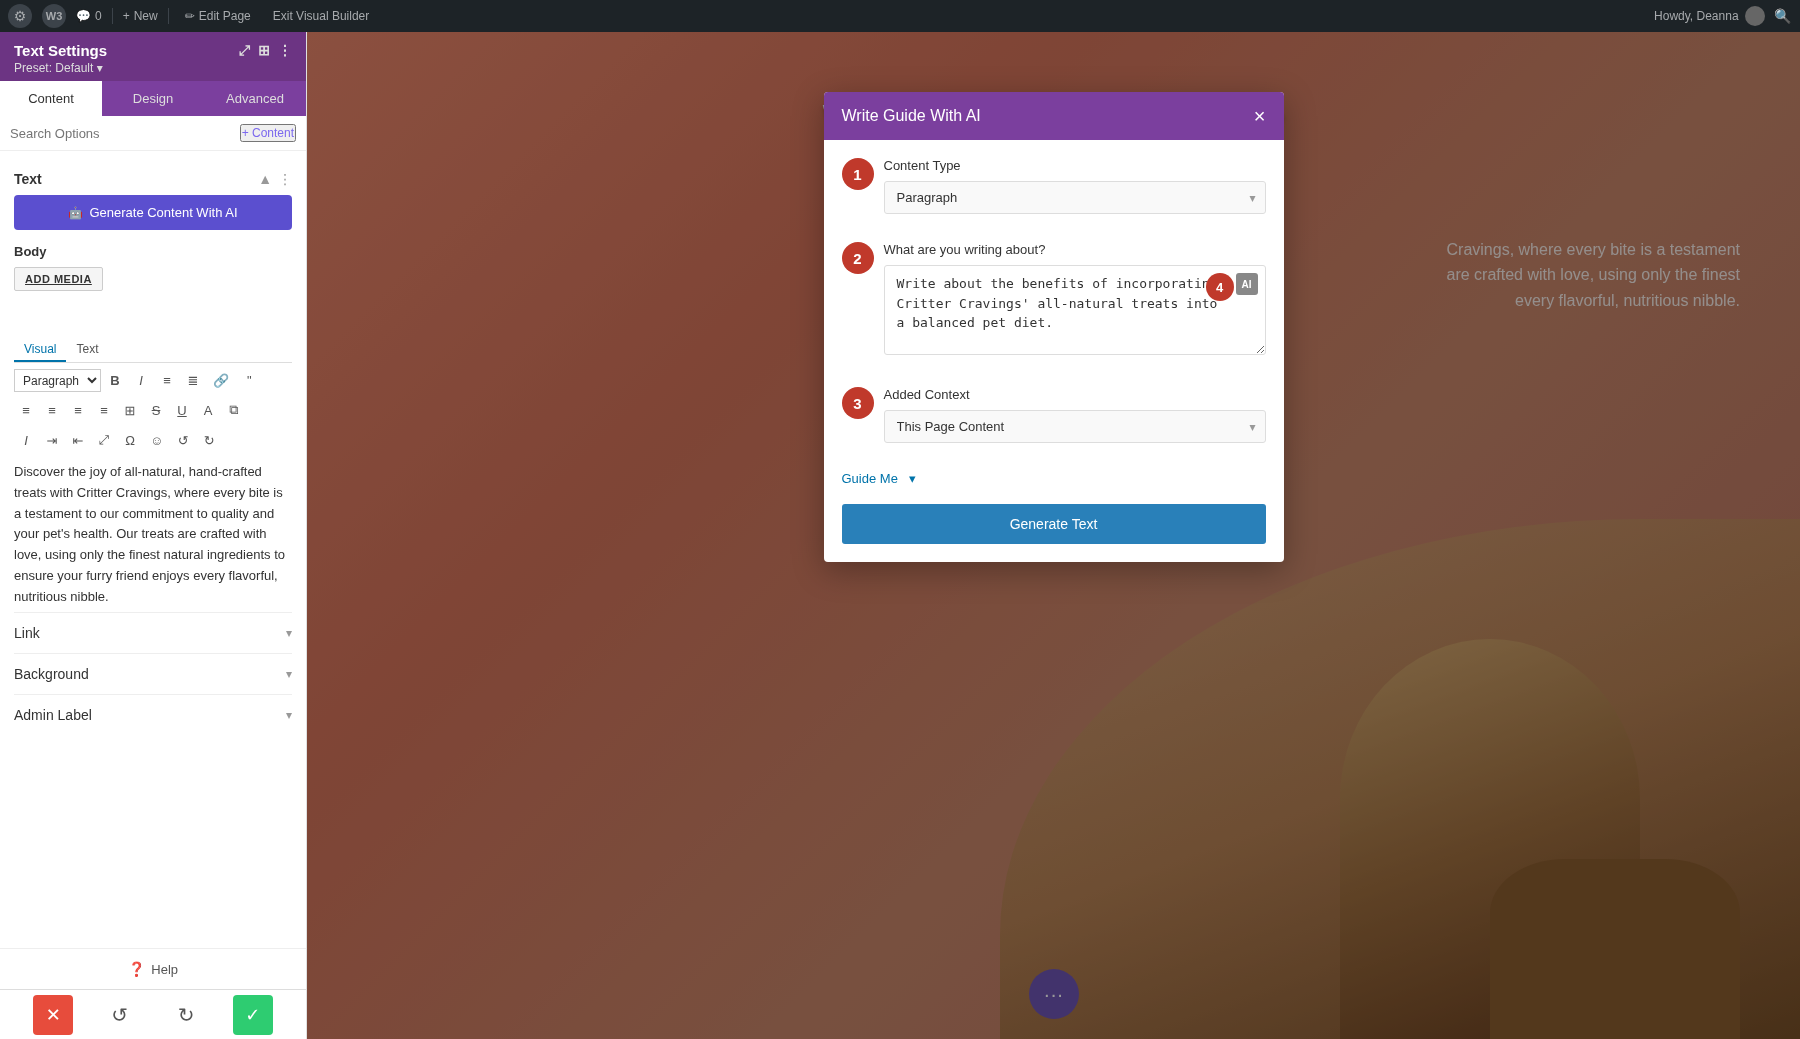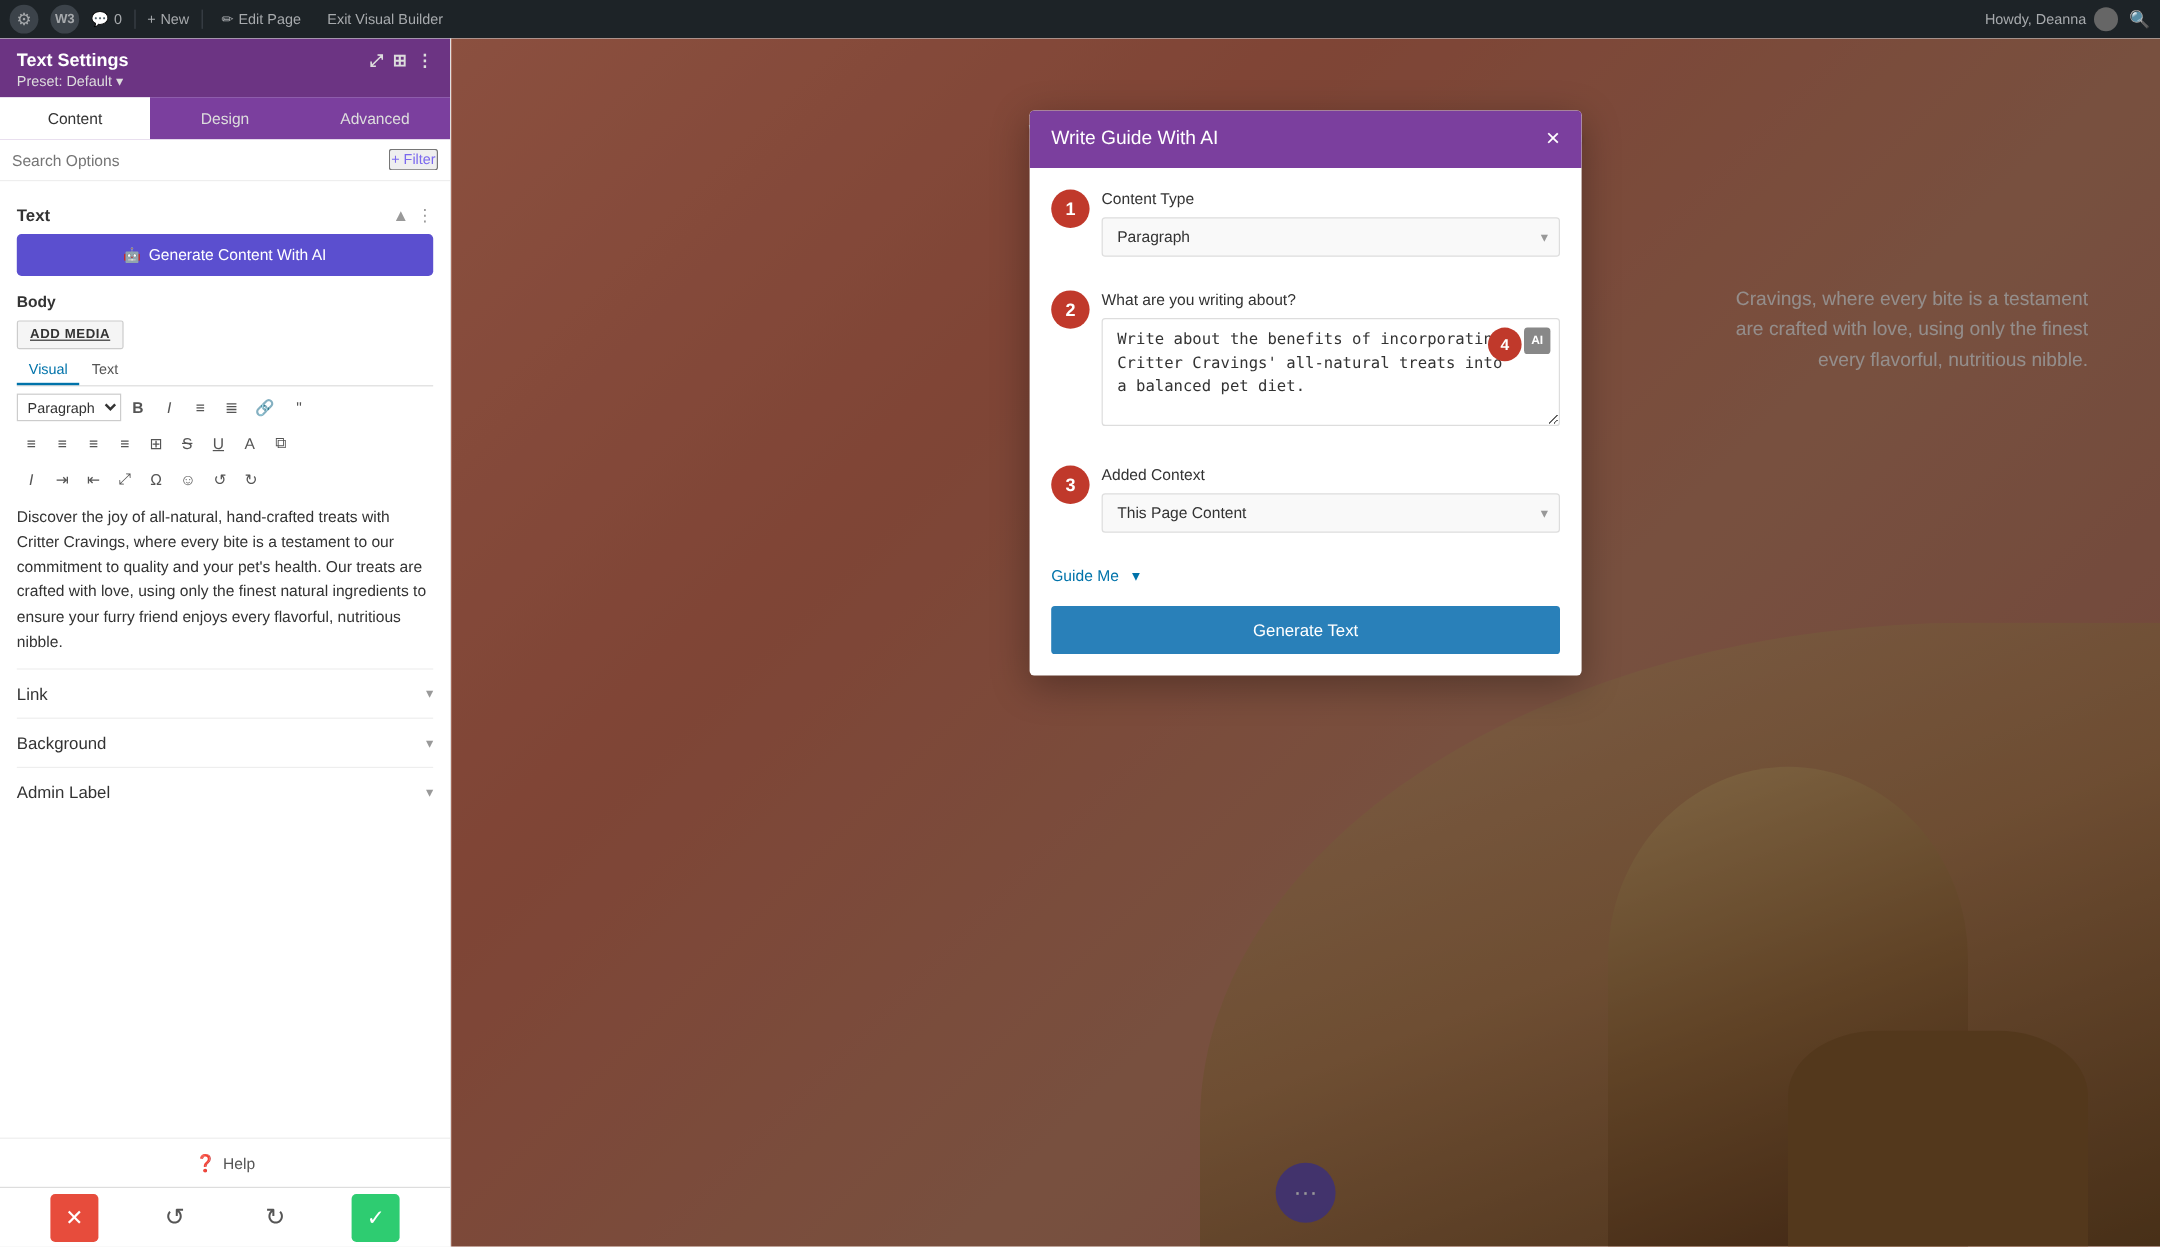"Text Settings" .left-panel { width: 376px -> 307px }
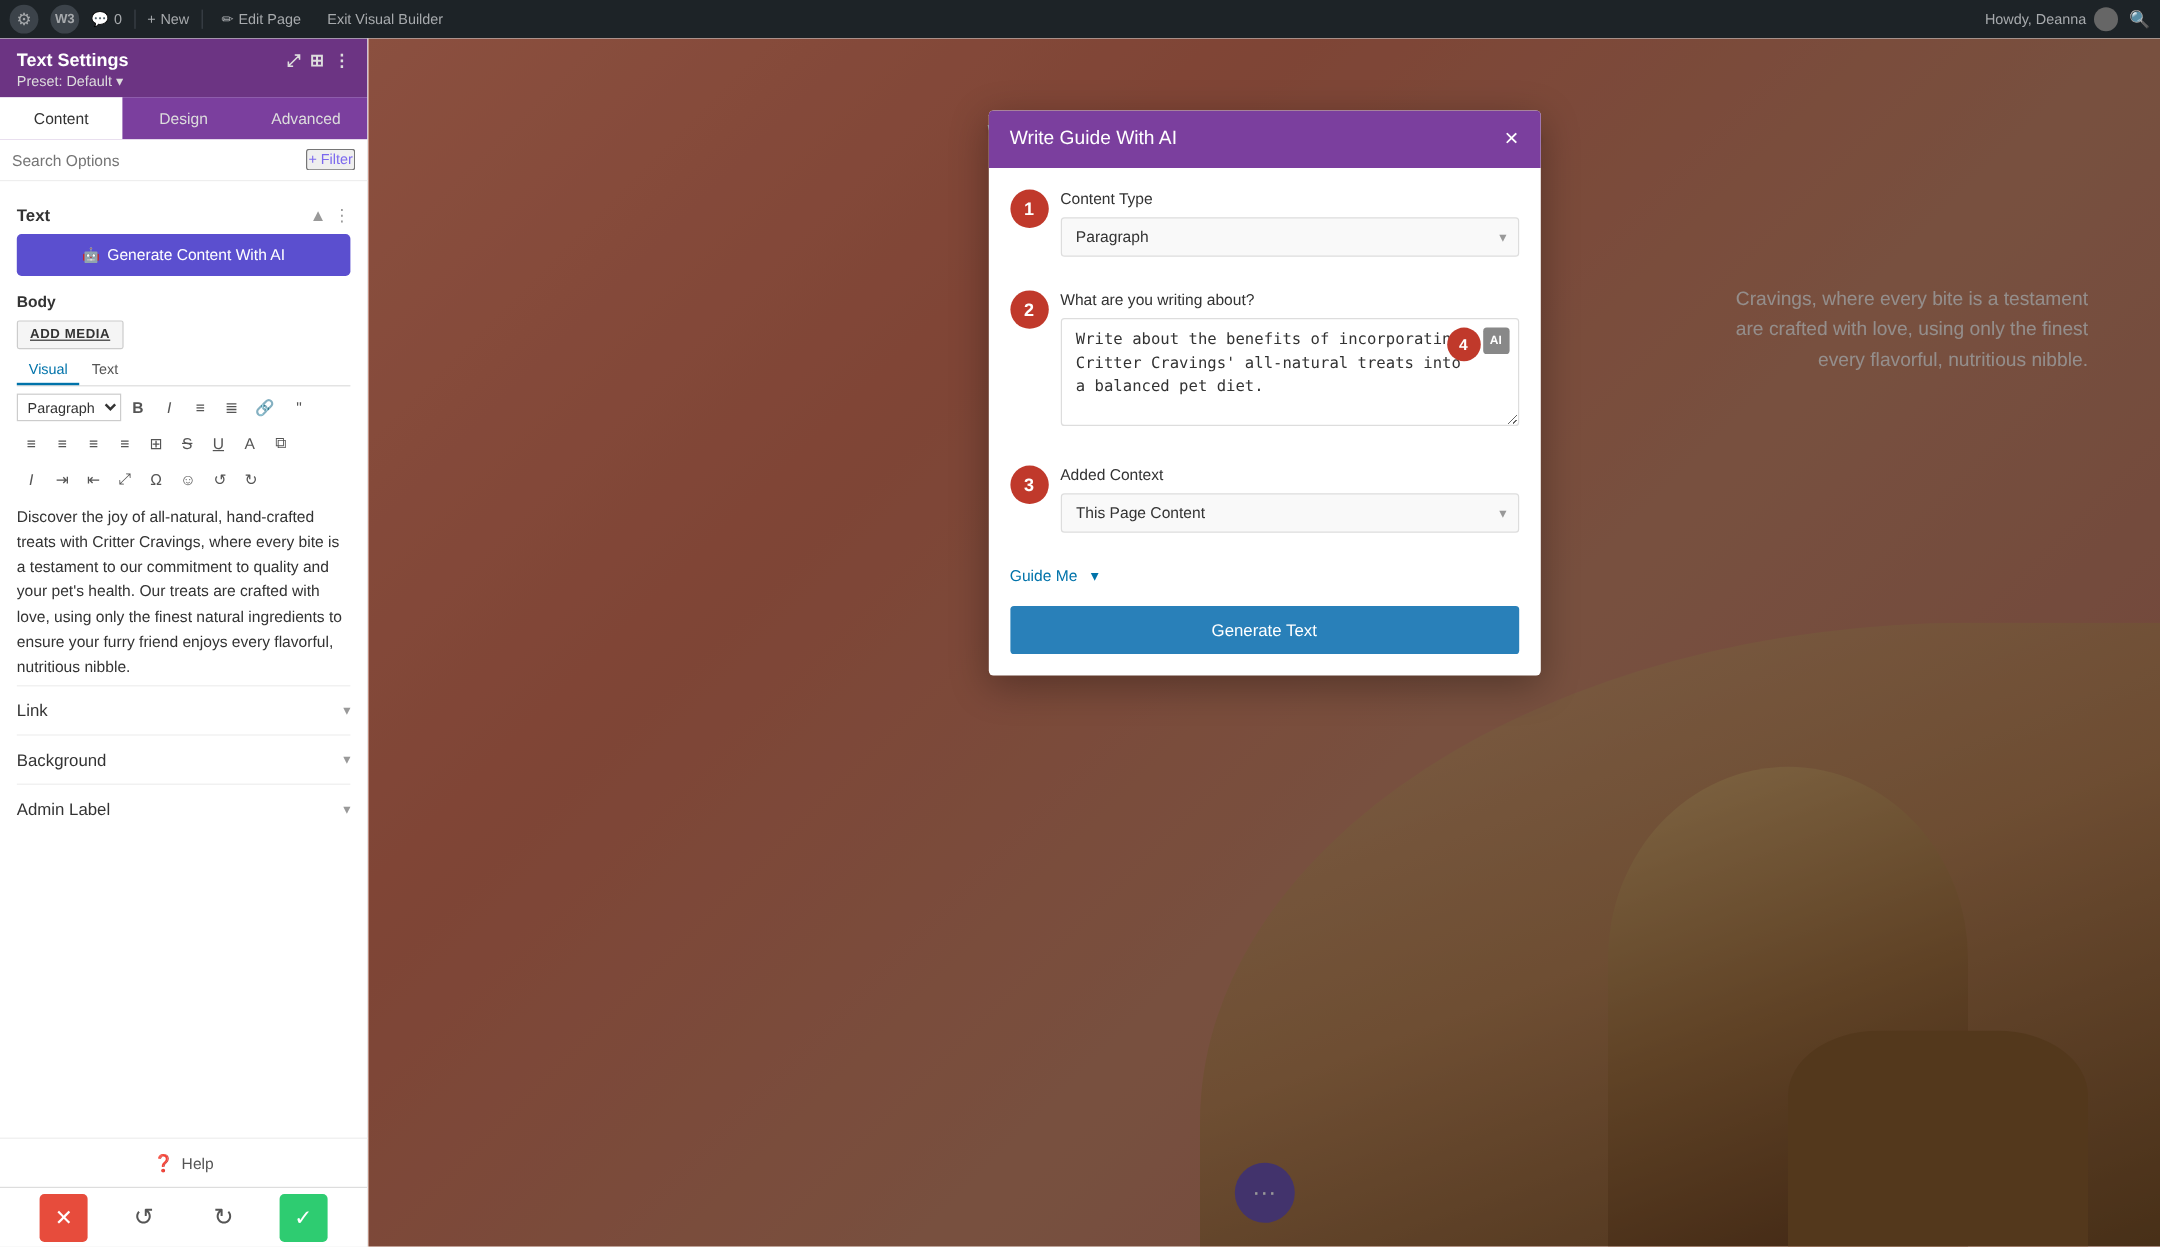"+ Filter" button.panel-filter-btn { text: Filter -> Content }
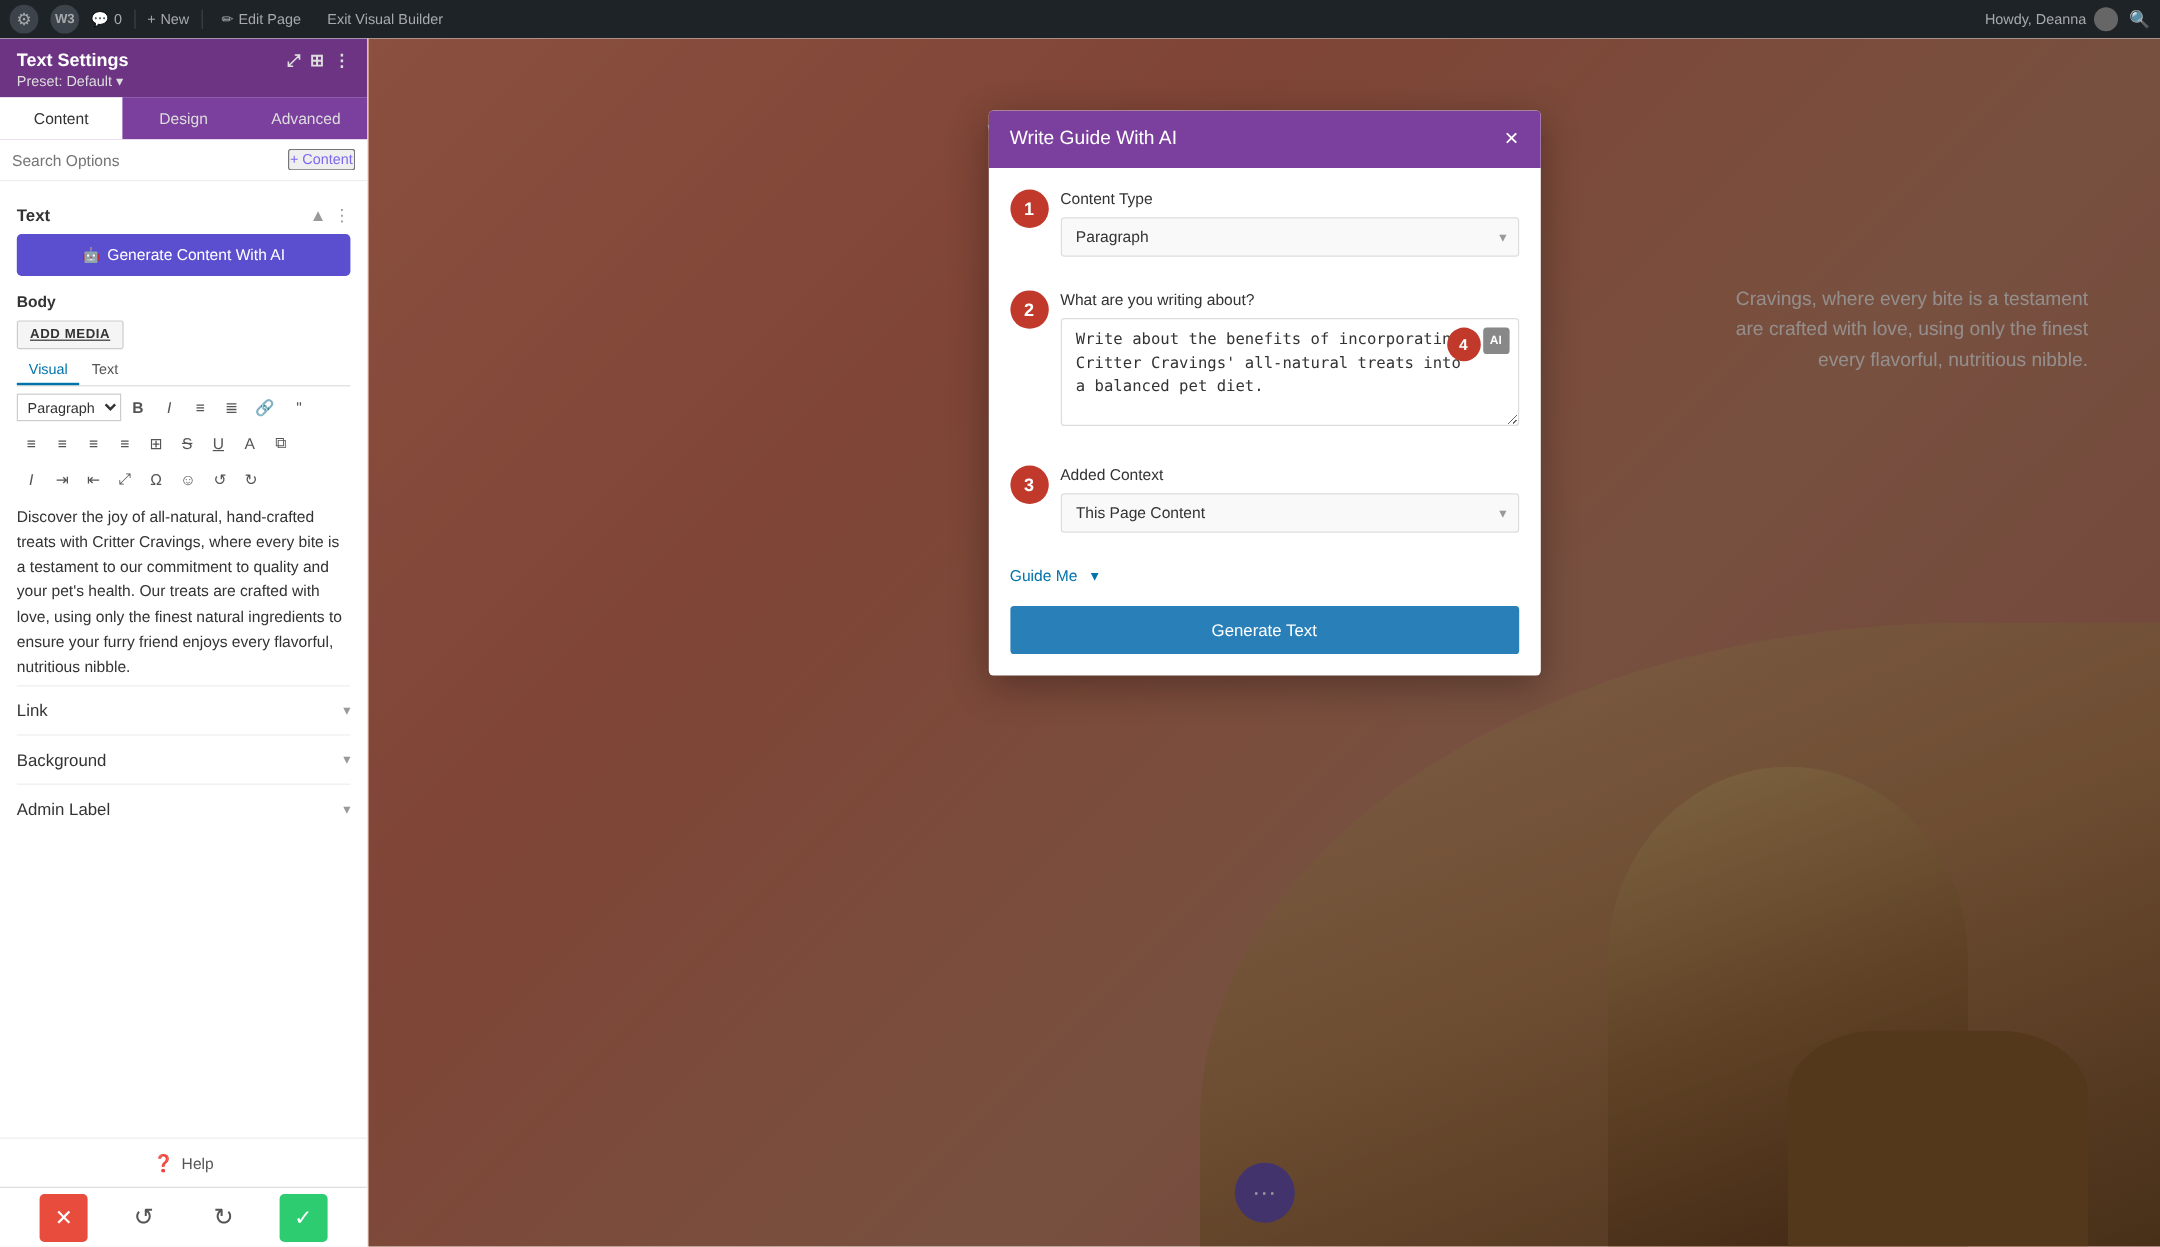"Visual" .editor-tabs { margin-top: none -> 41px }
